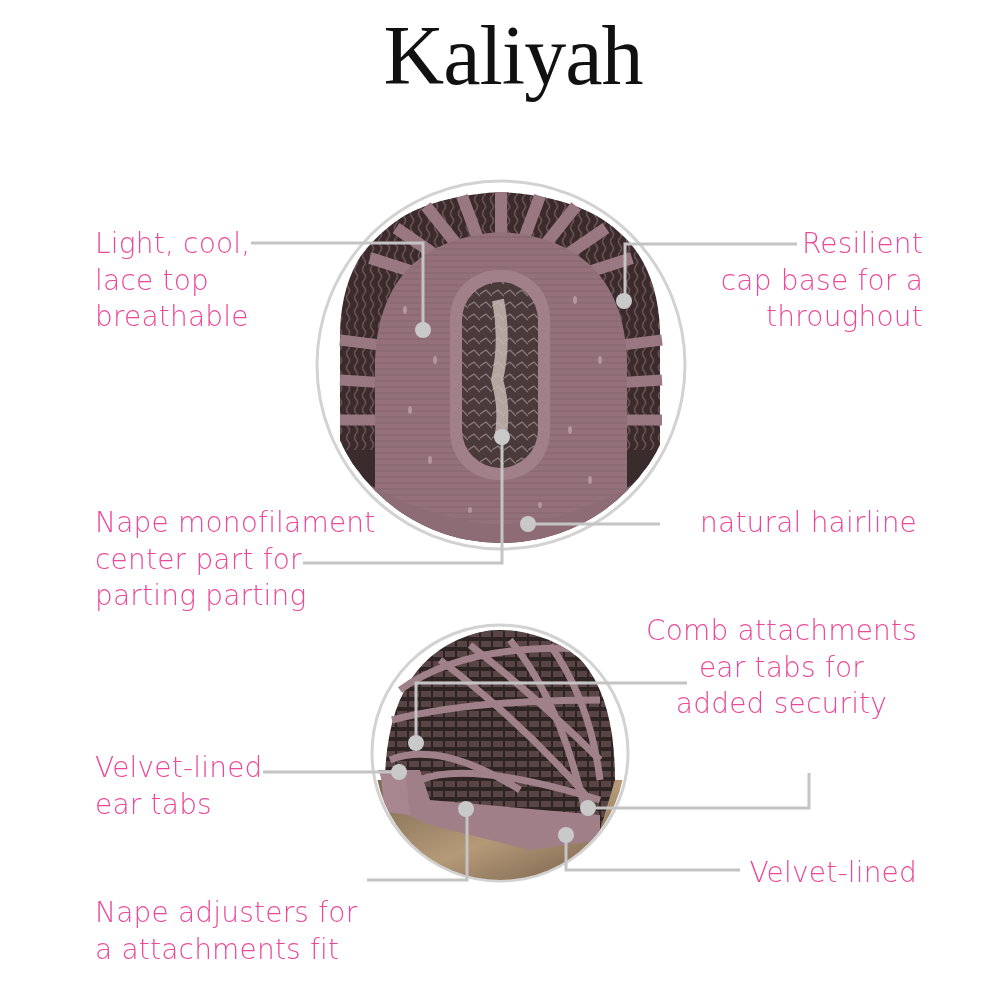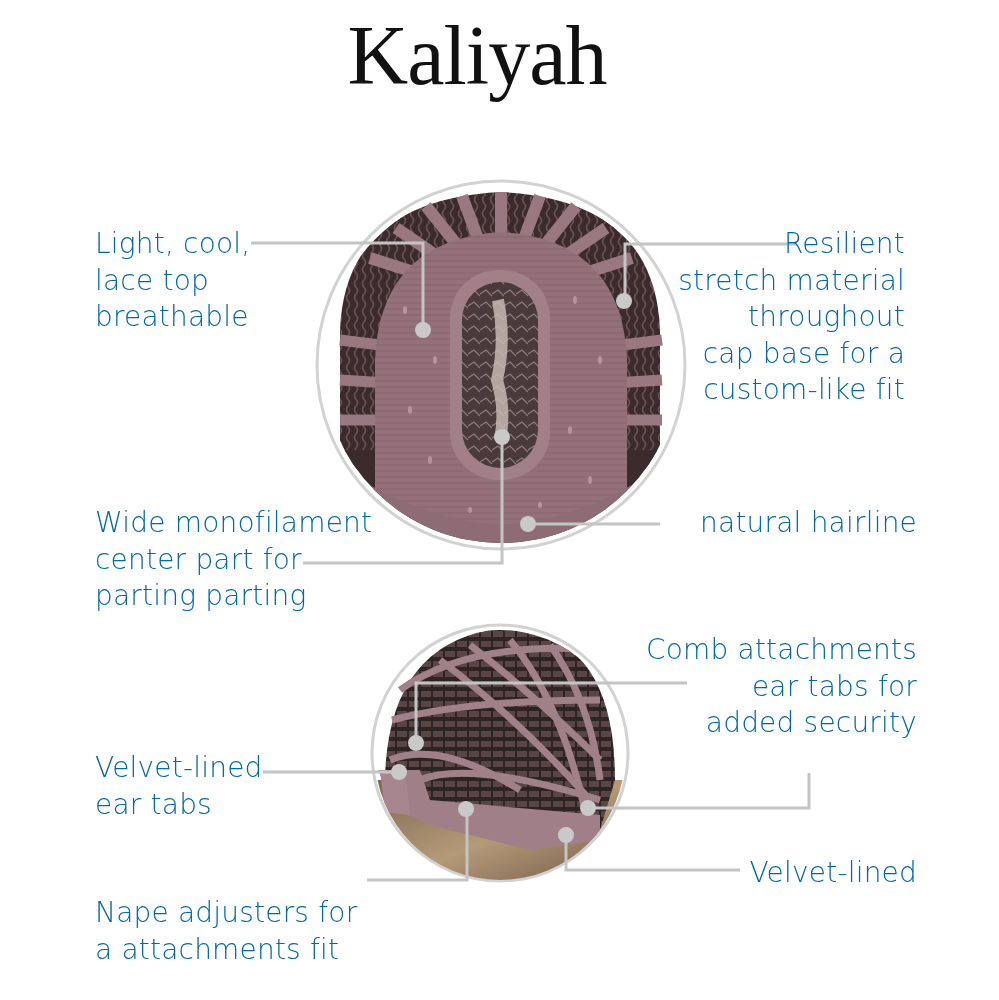"Kaliyah" .title { padding-left: none -> 36px }
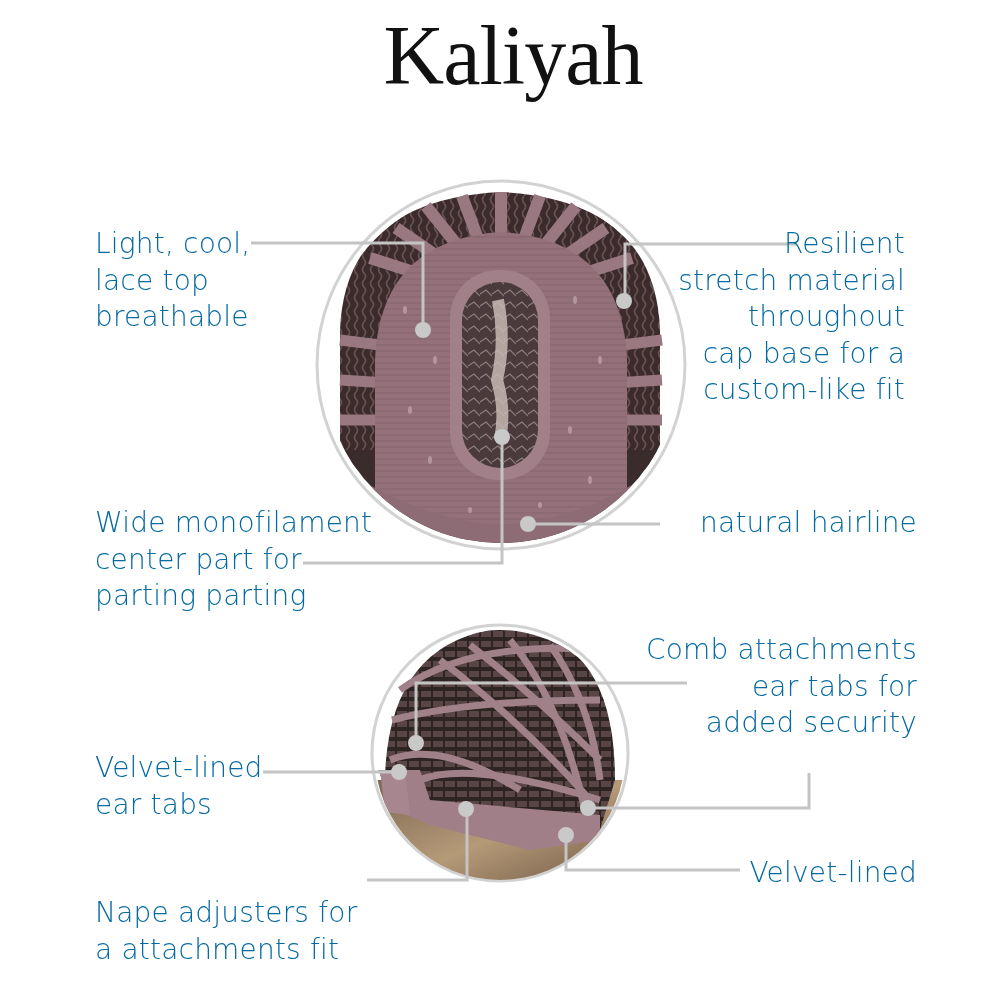"Light, cool," .label { color: #0369a1 -> #ec4899 }
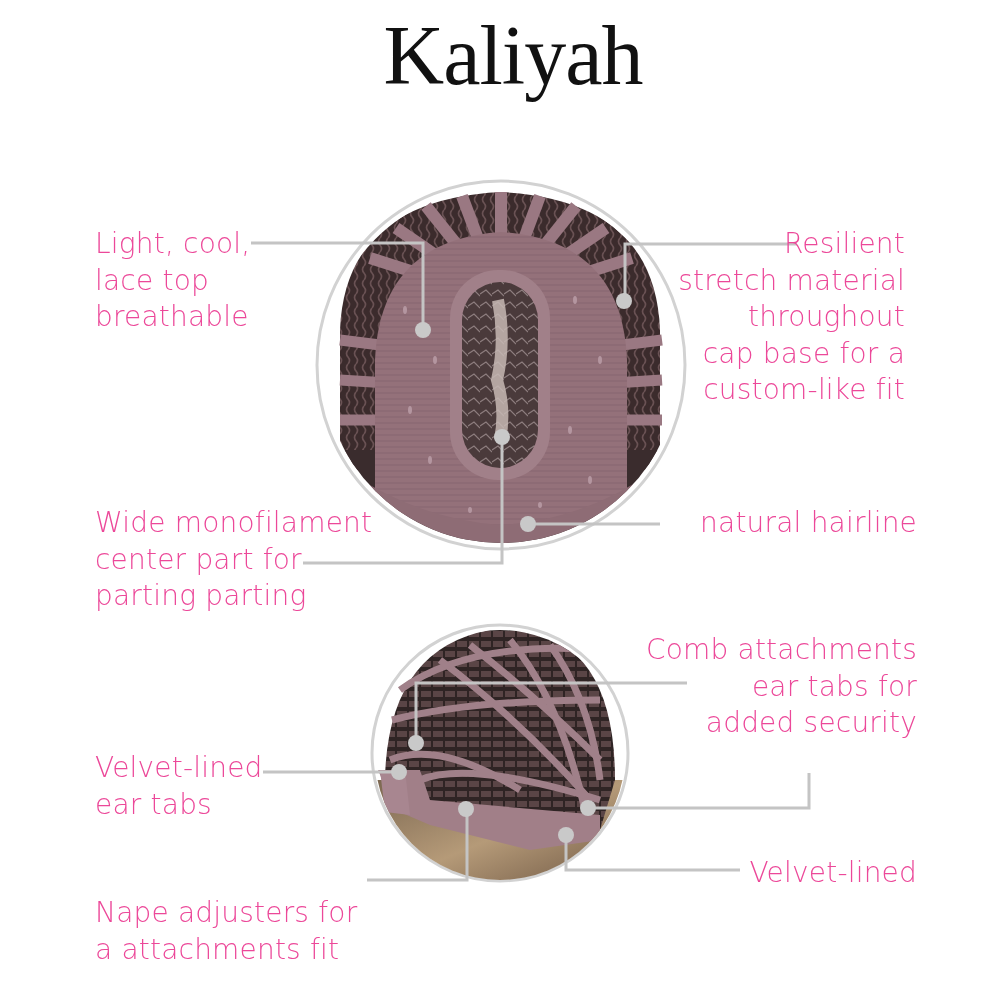"Resilient" div.label { right: 94px -> 76px }
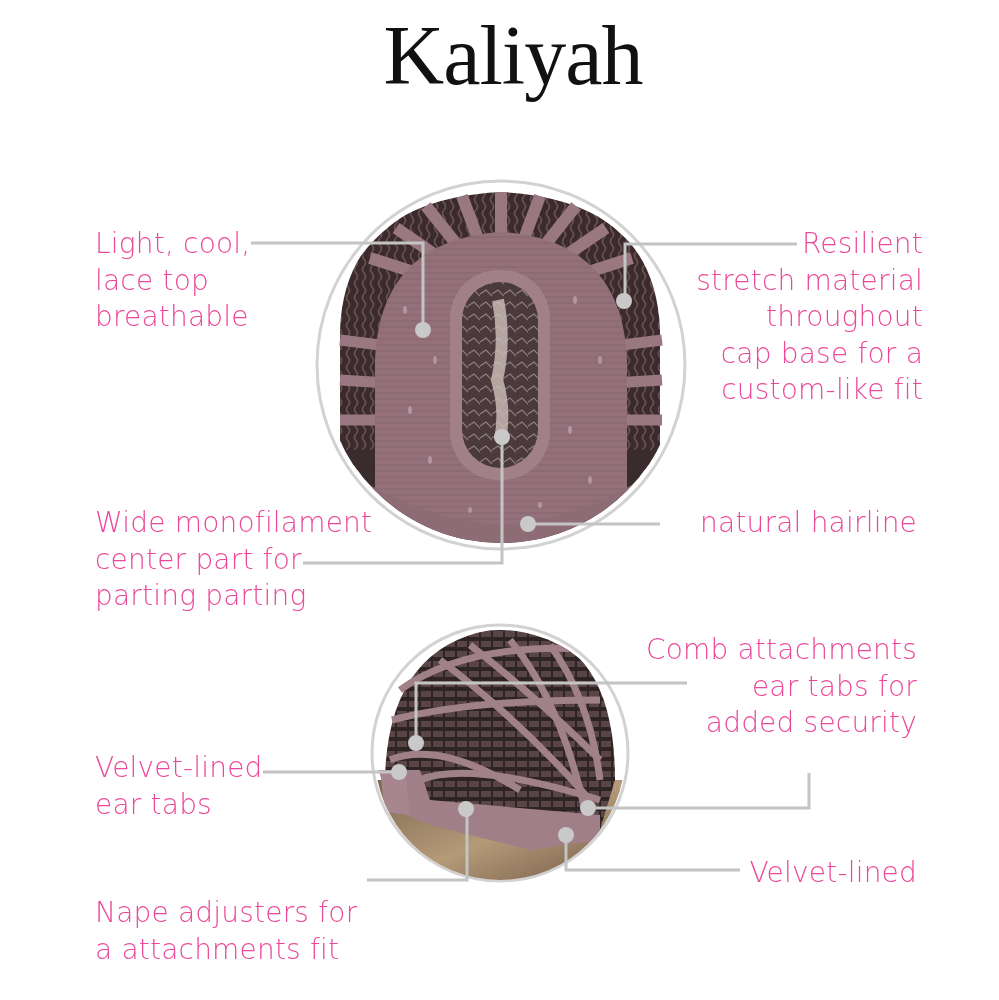"stretch material" div { html: <div>stretch material</div> -> none }
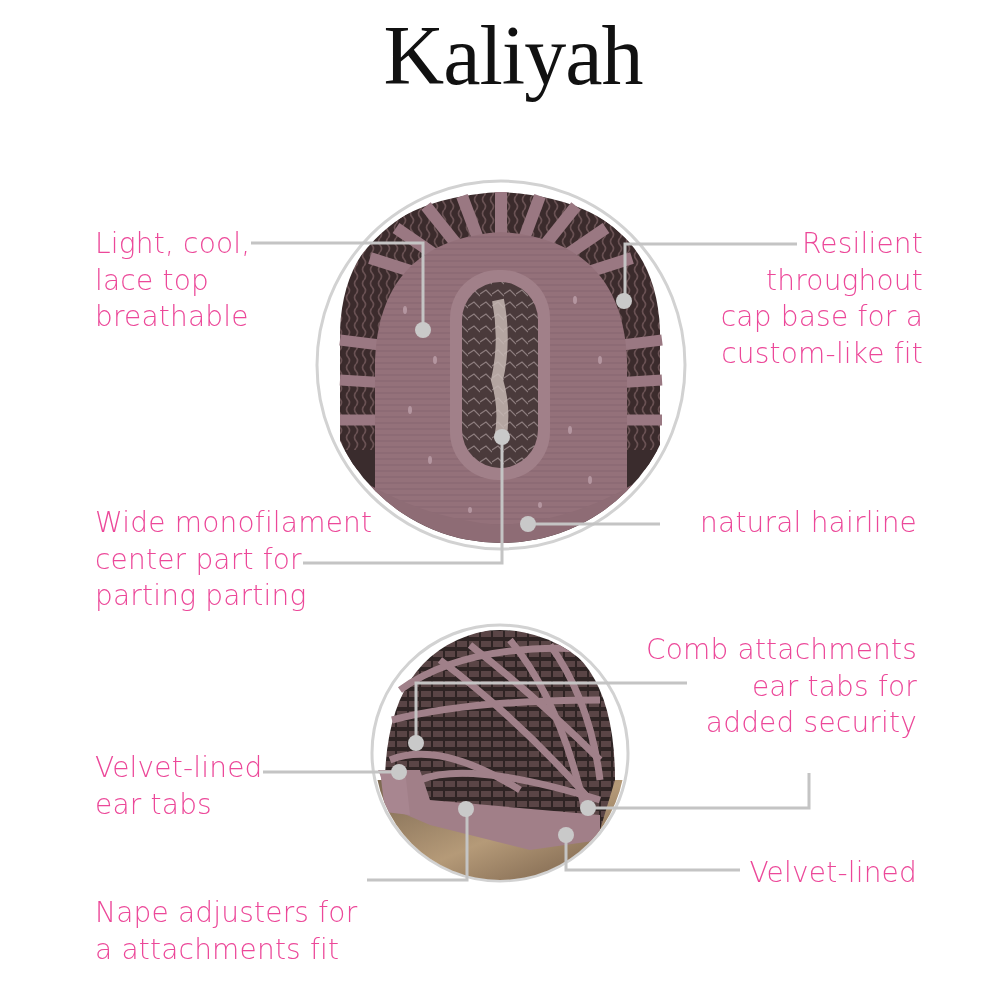"throughout" div { order: before "cap base for a" -> after "cap base for a" }
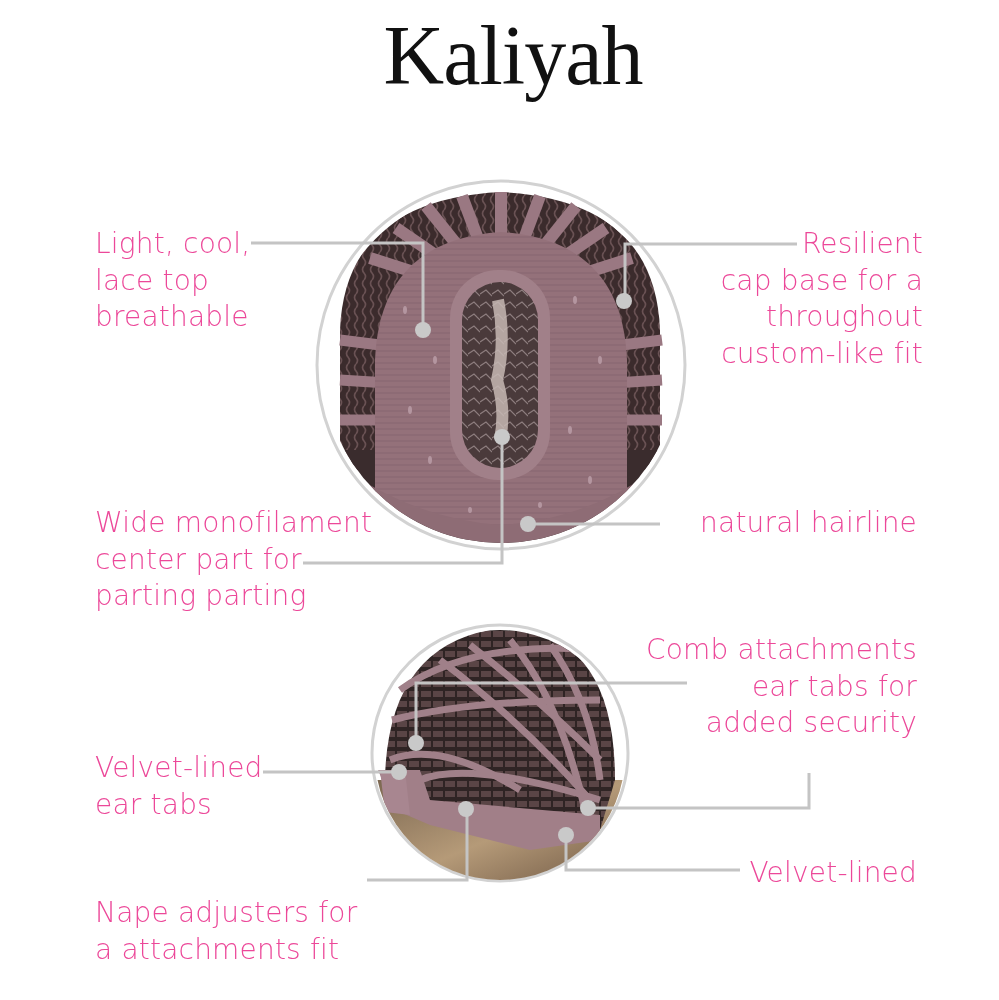"custom-like fit" div { html: <div>custom-like fit</div> -> none }
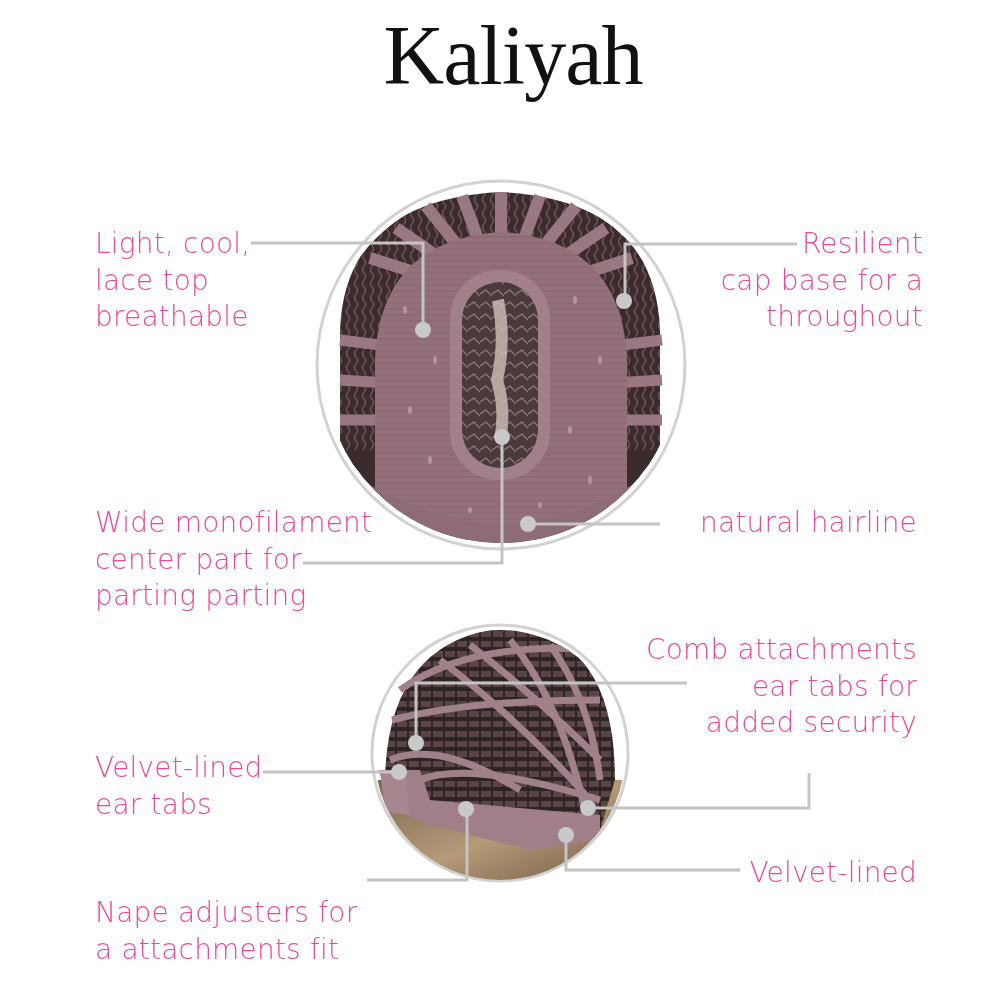"Wide monofilament" div { text: Wide -> Nape }
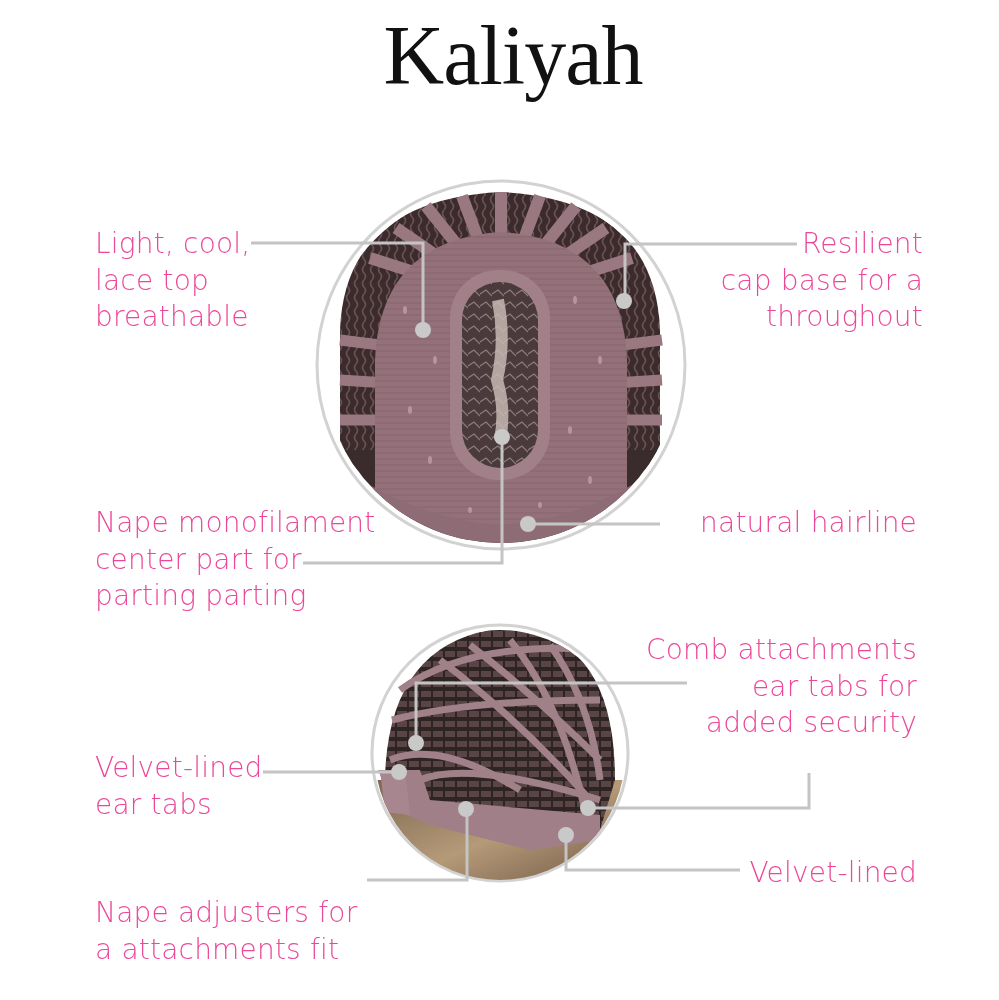"Comb attachments" div.label { text-align: none -> center; top: 632px -> 613px }
